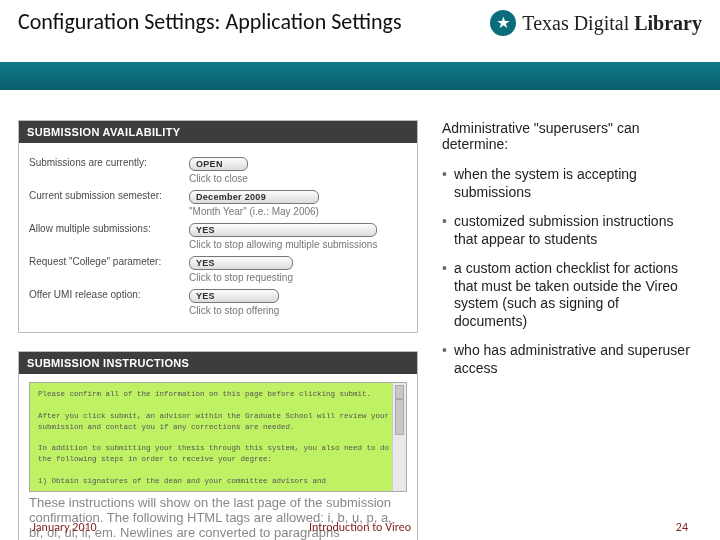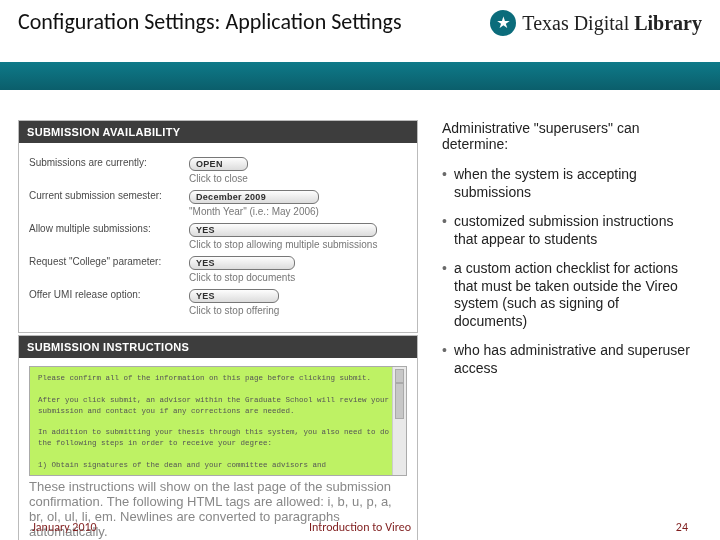"SUBMISSION AVAILABILITY" .panel { margin-bottom: 2px -> 18px }
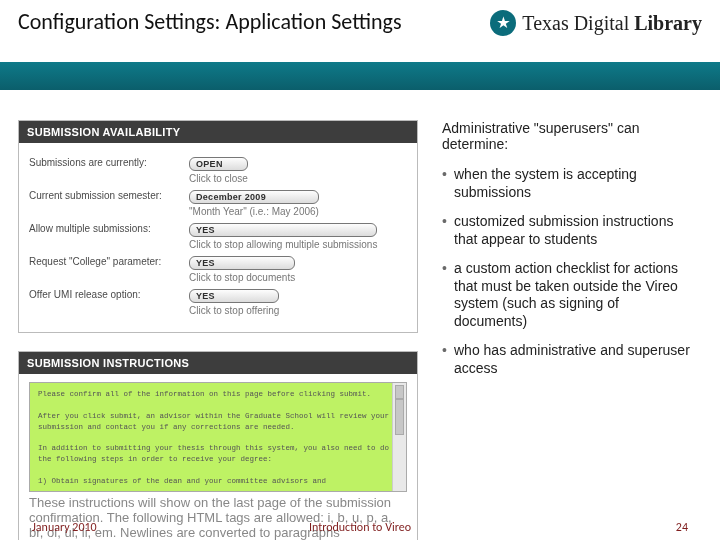"Click to stop documents" span.hint { text: documents -> requesting }
